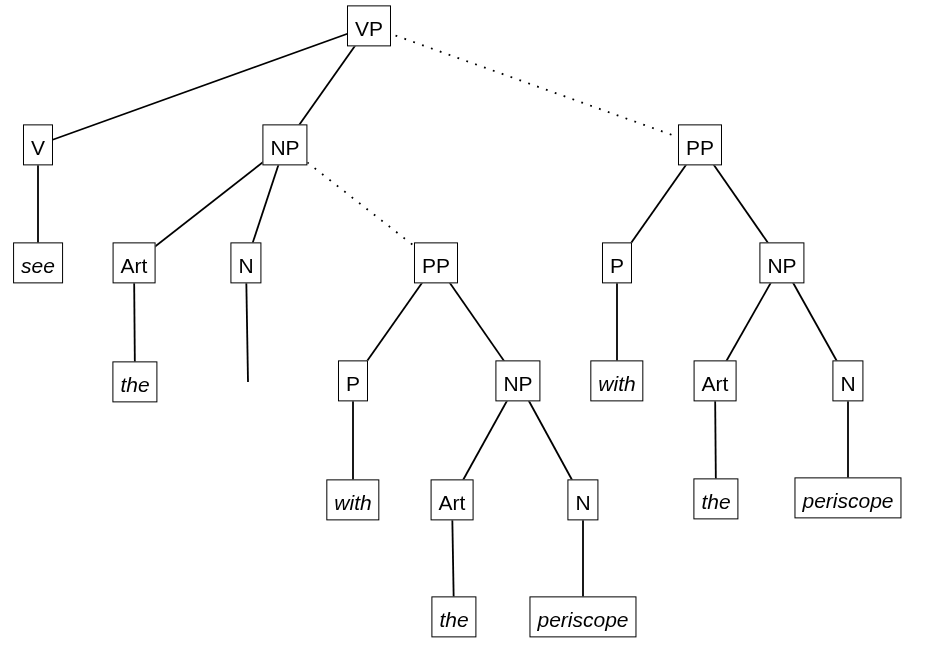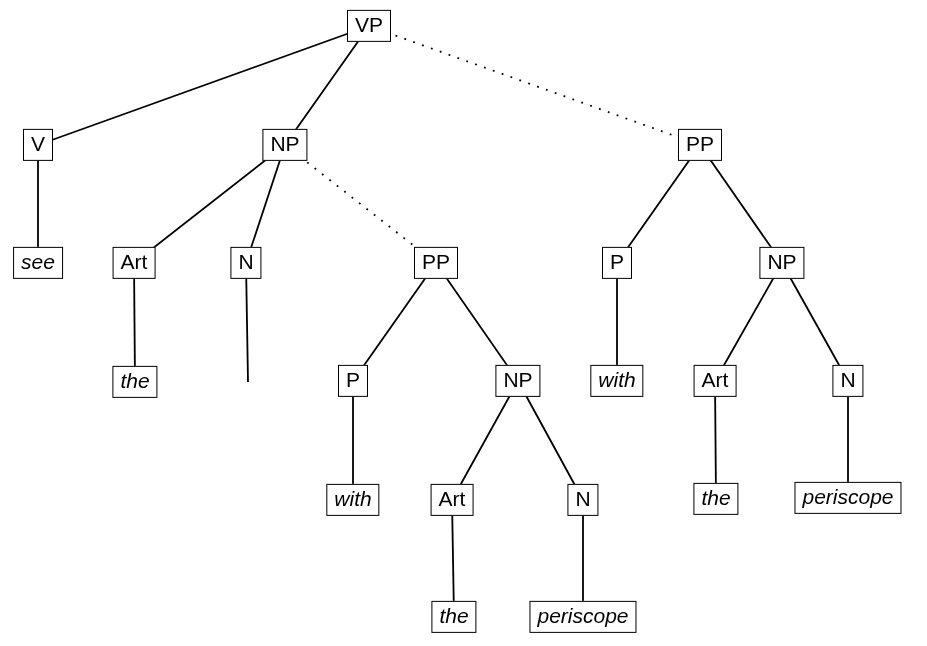"VP" .node { padding: 1px 7px 3px 7px -> 10px 7px 3px 7px }
